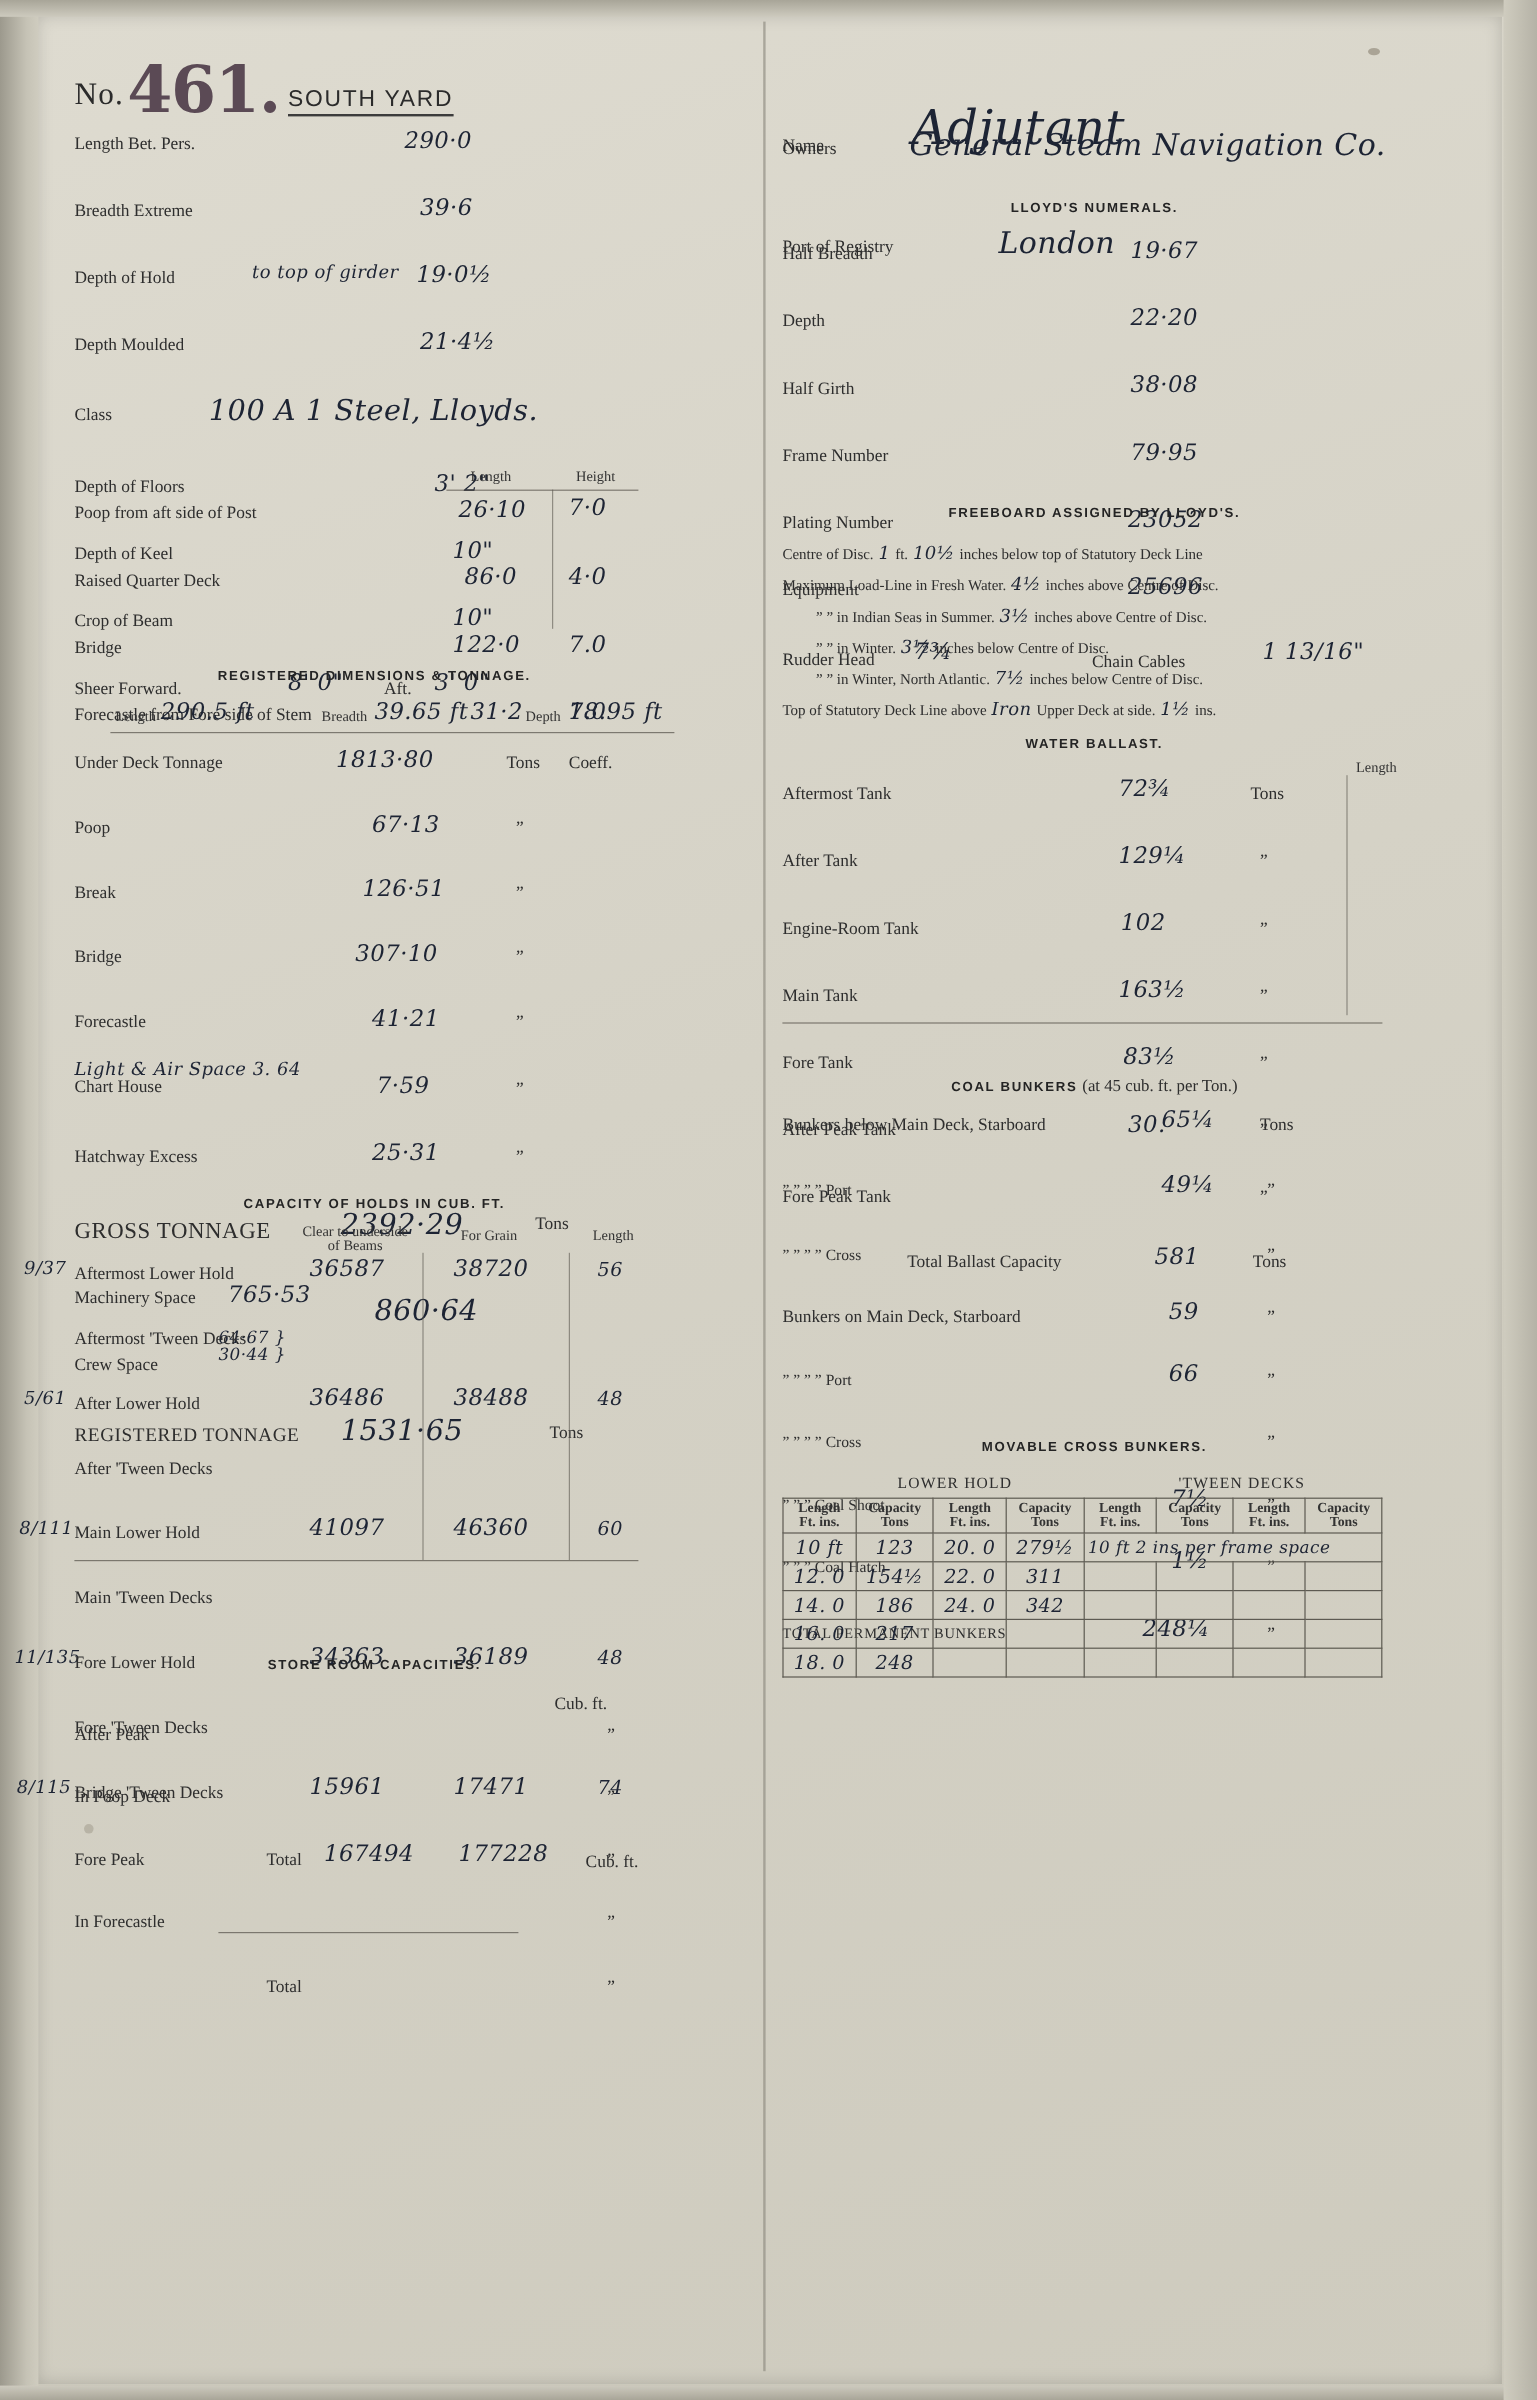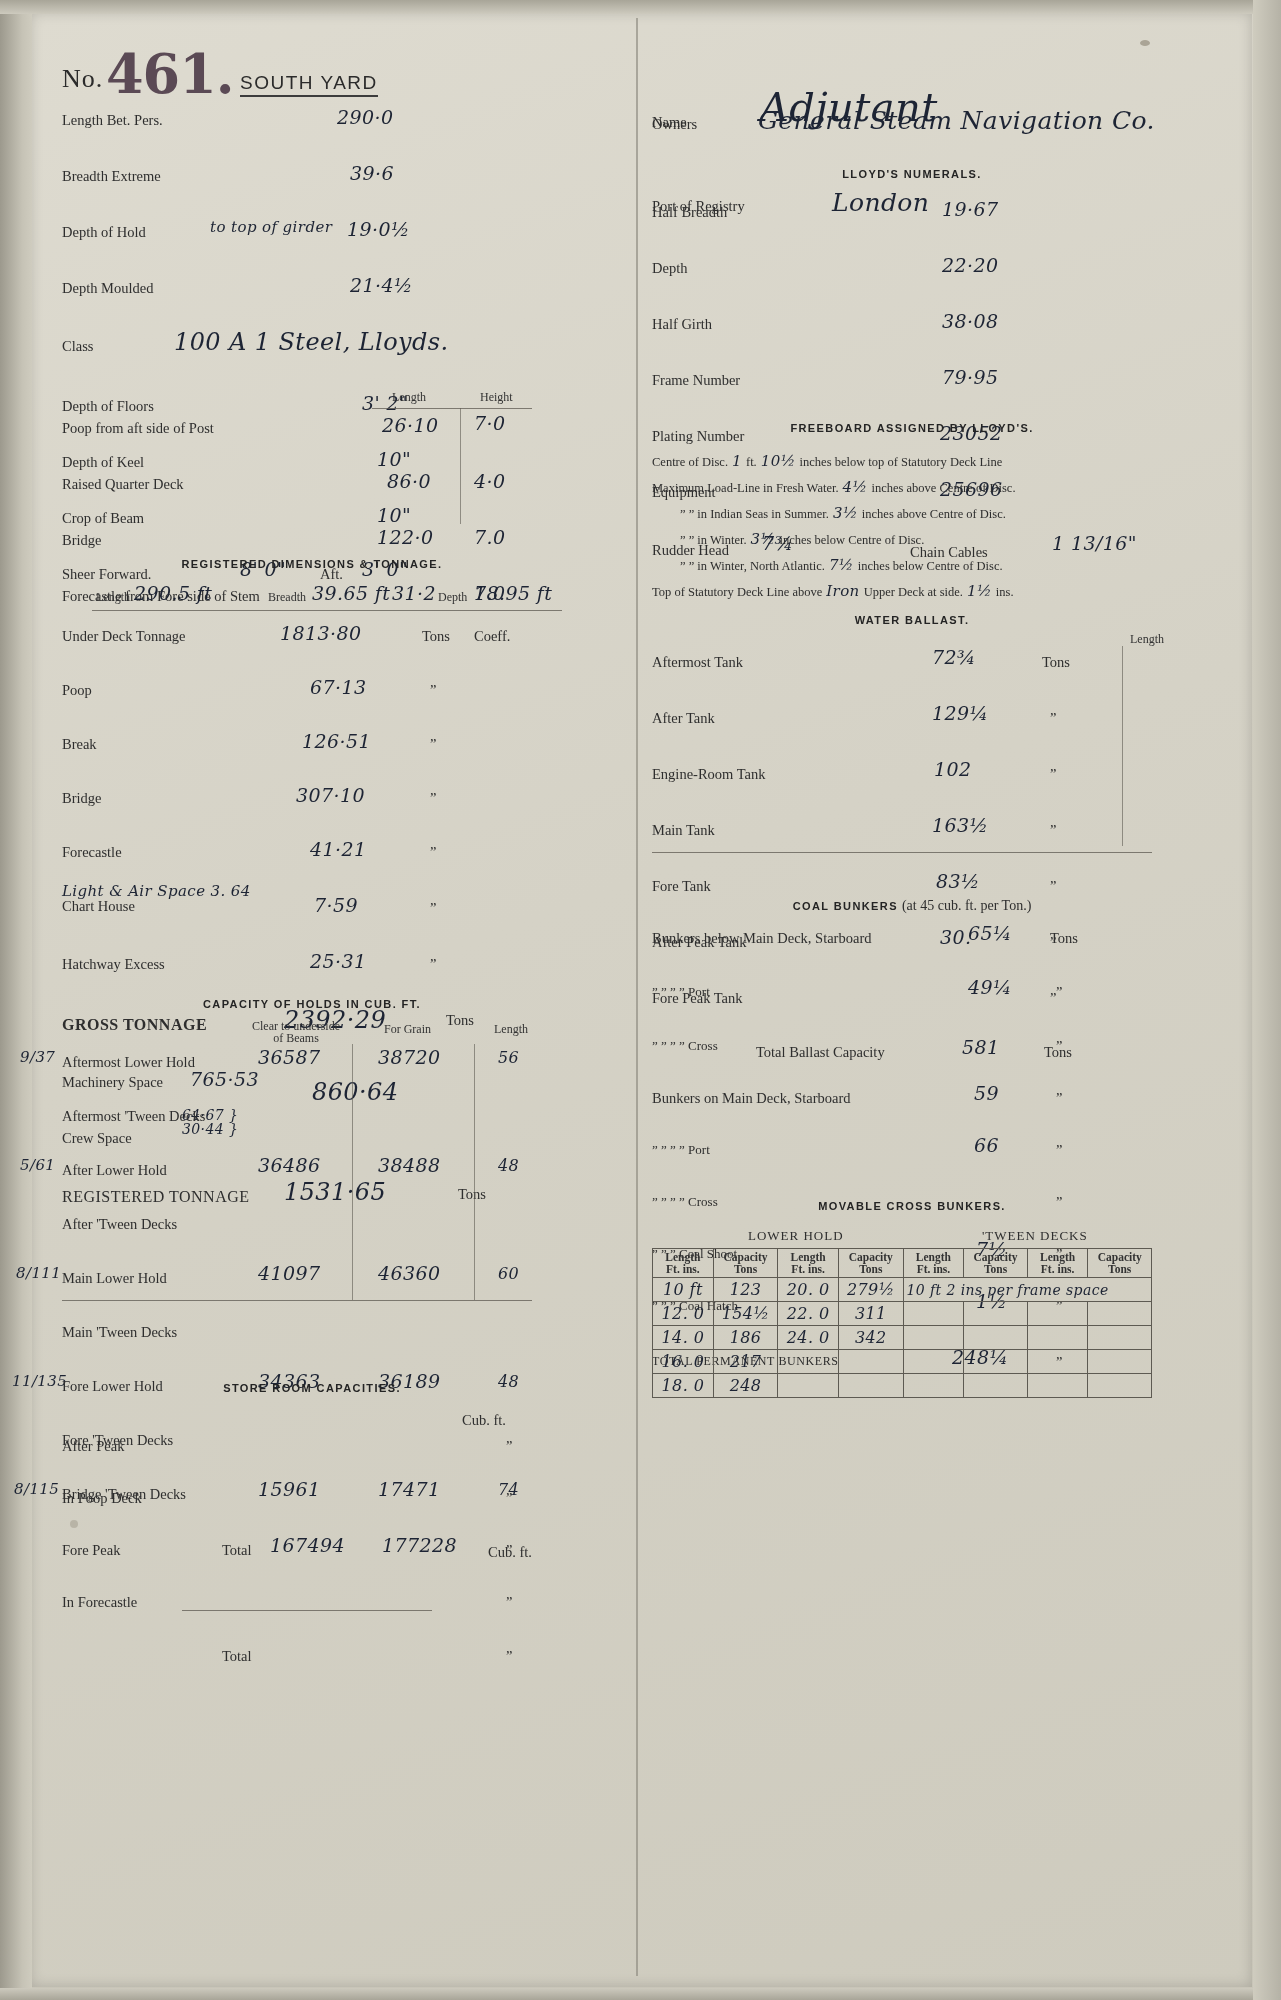"GROSS TONNAGE" span.pl { font-size: 16px -> 19px; font-weight: bold -> none }
